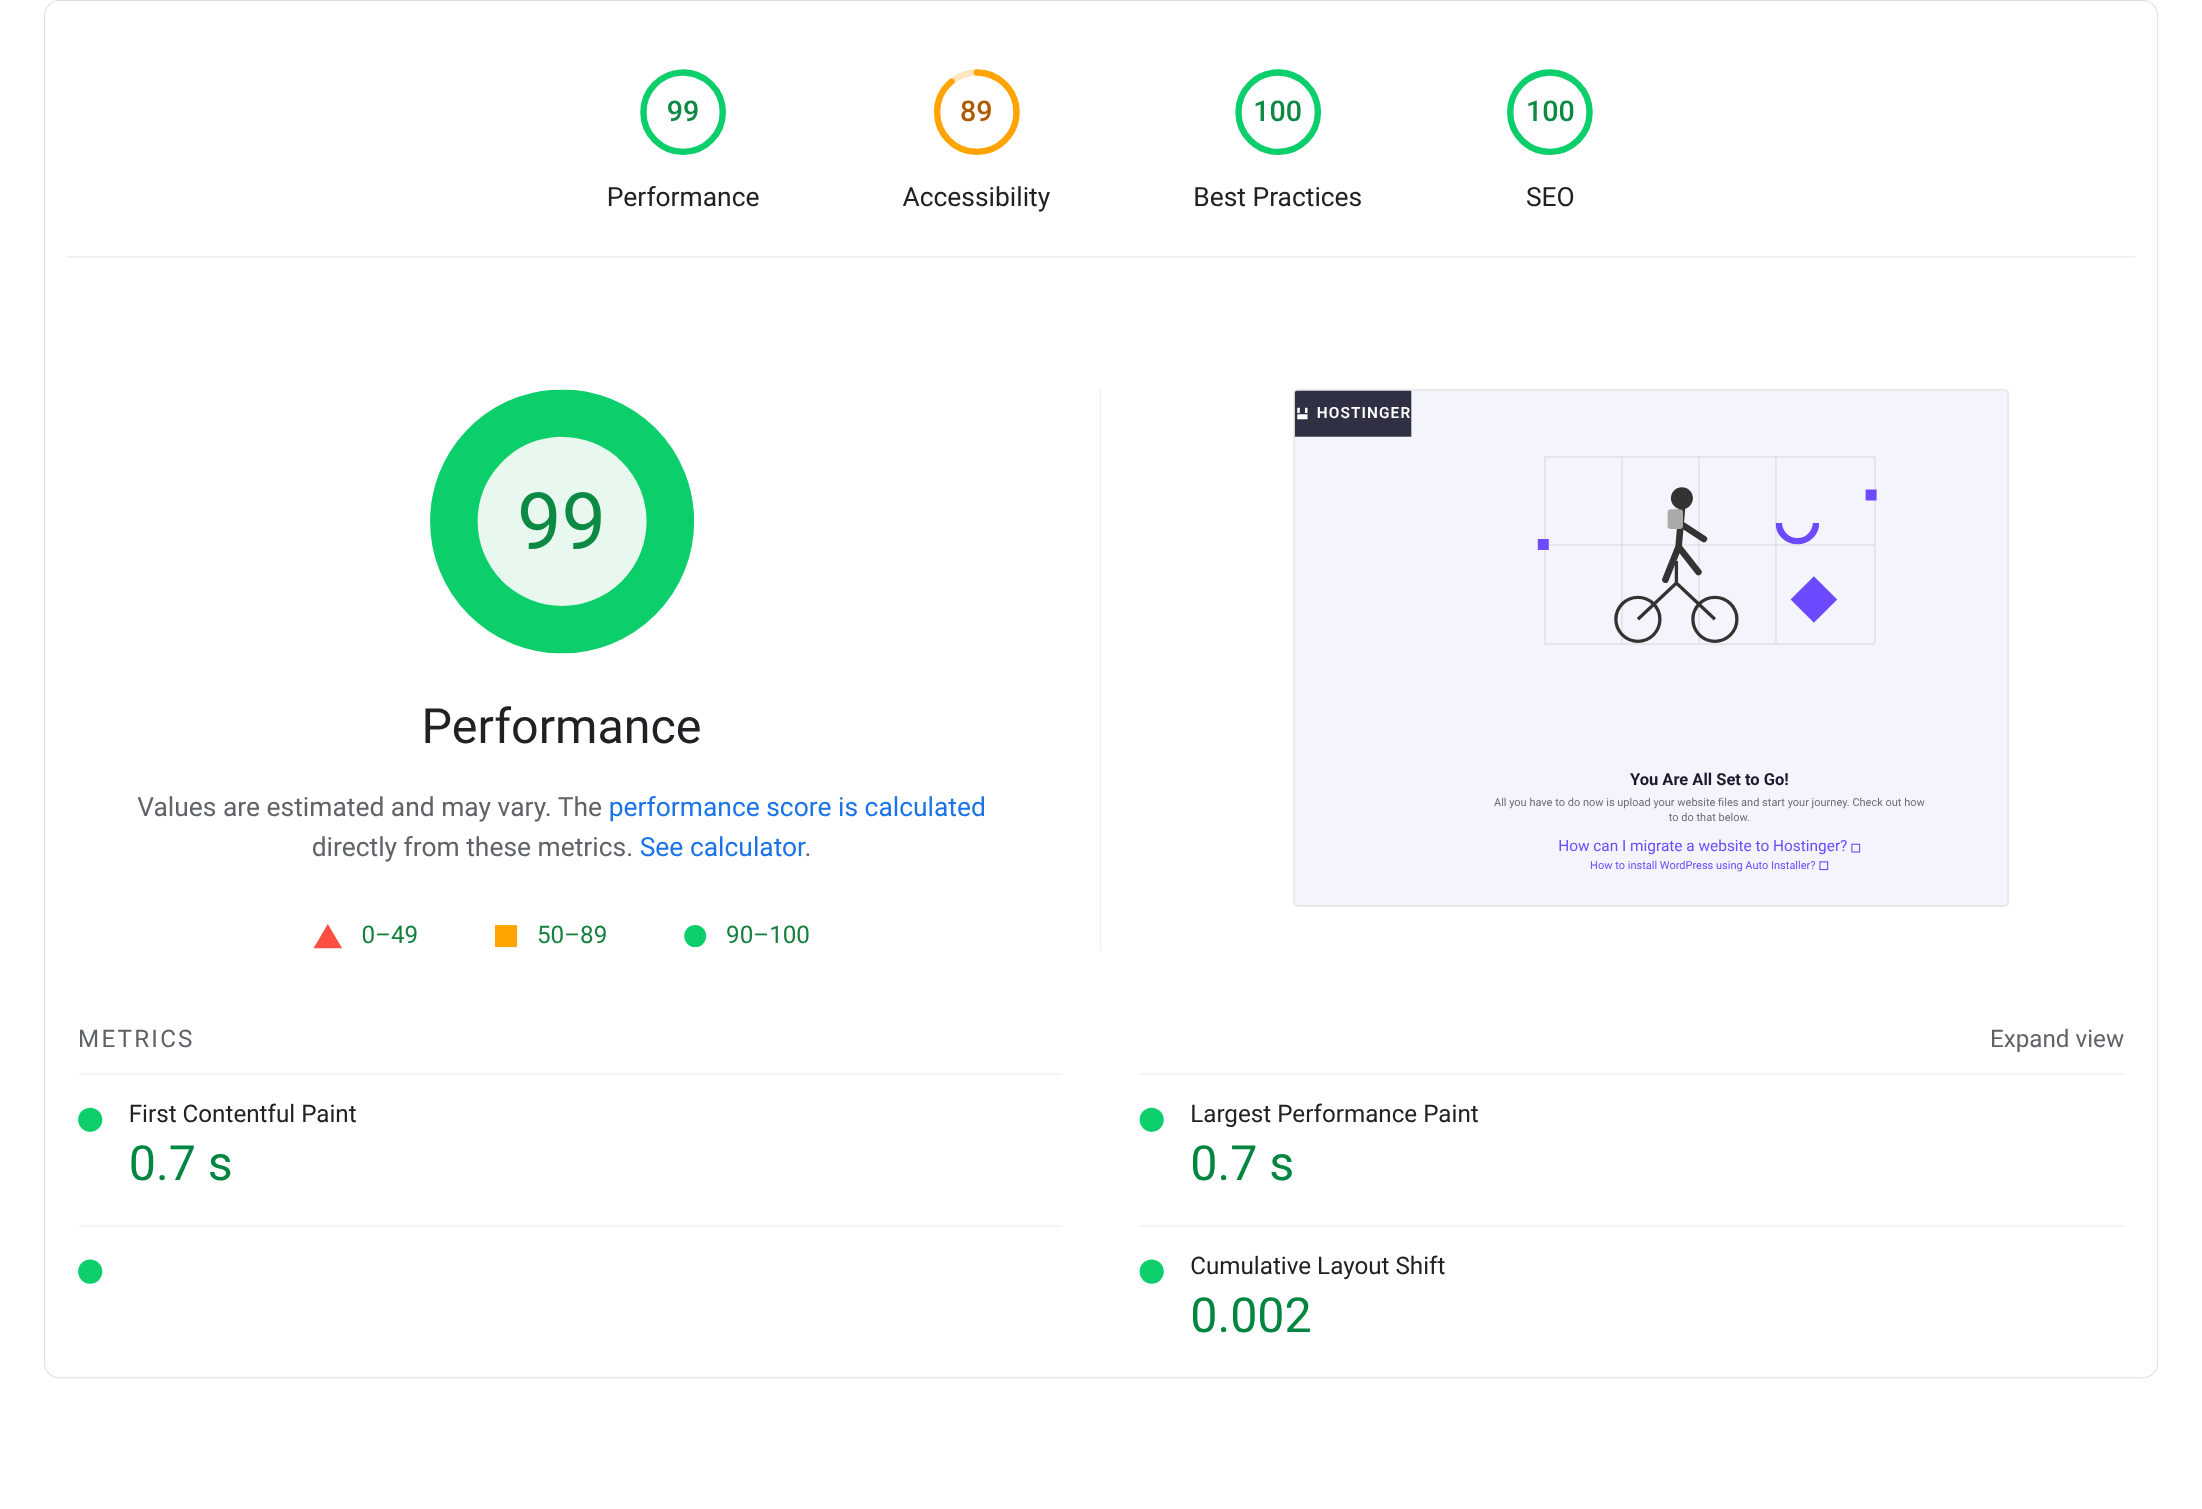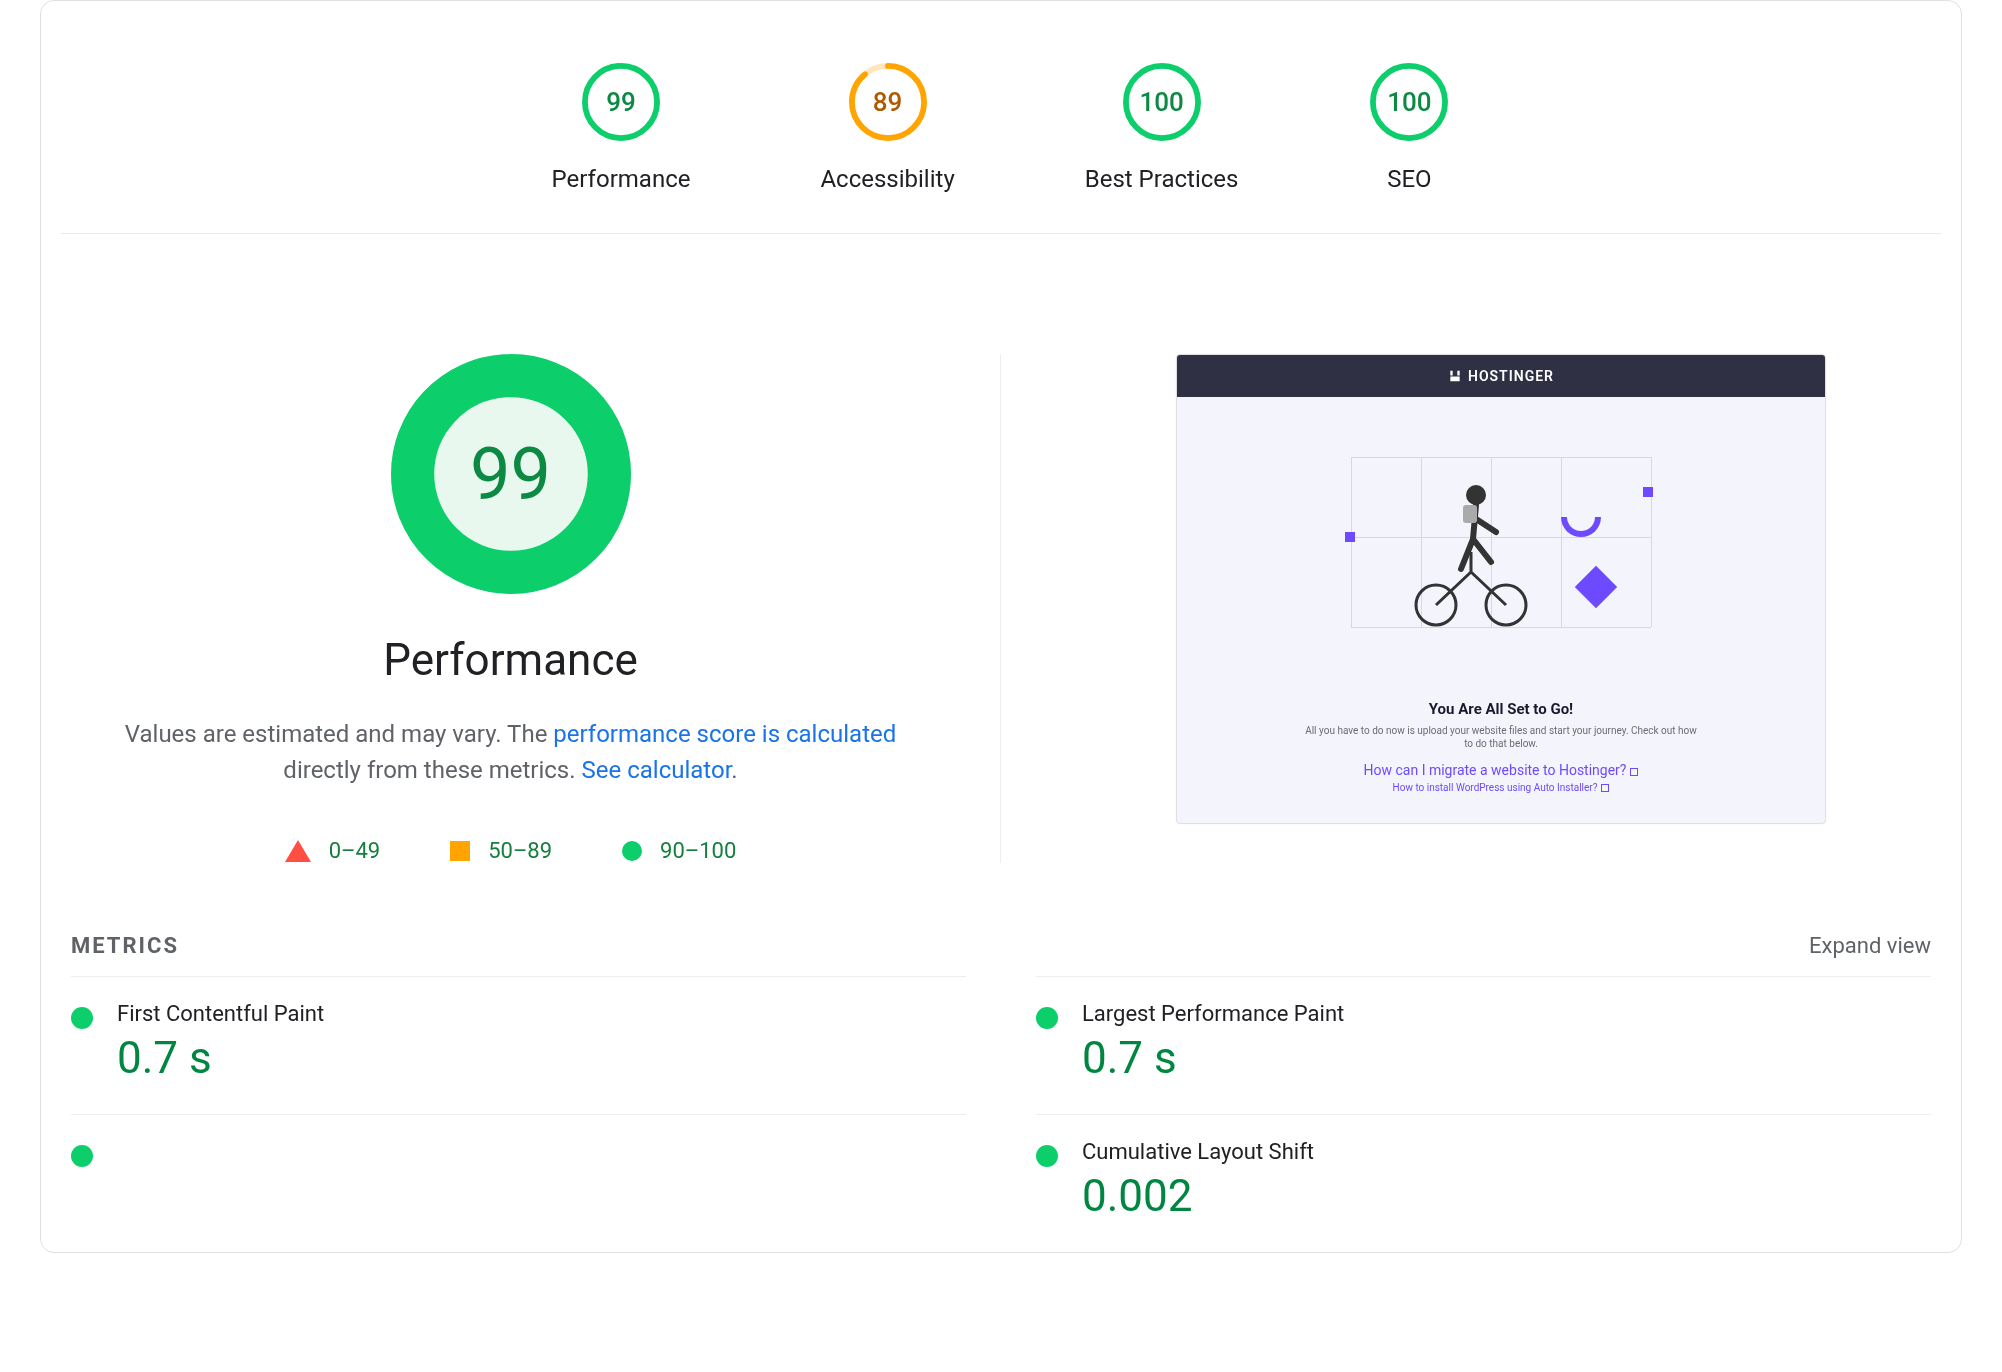"HOSTINGER" .preview-card { flex-direction: column -> row }
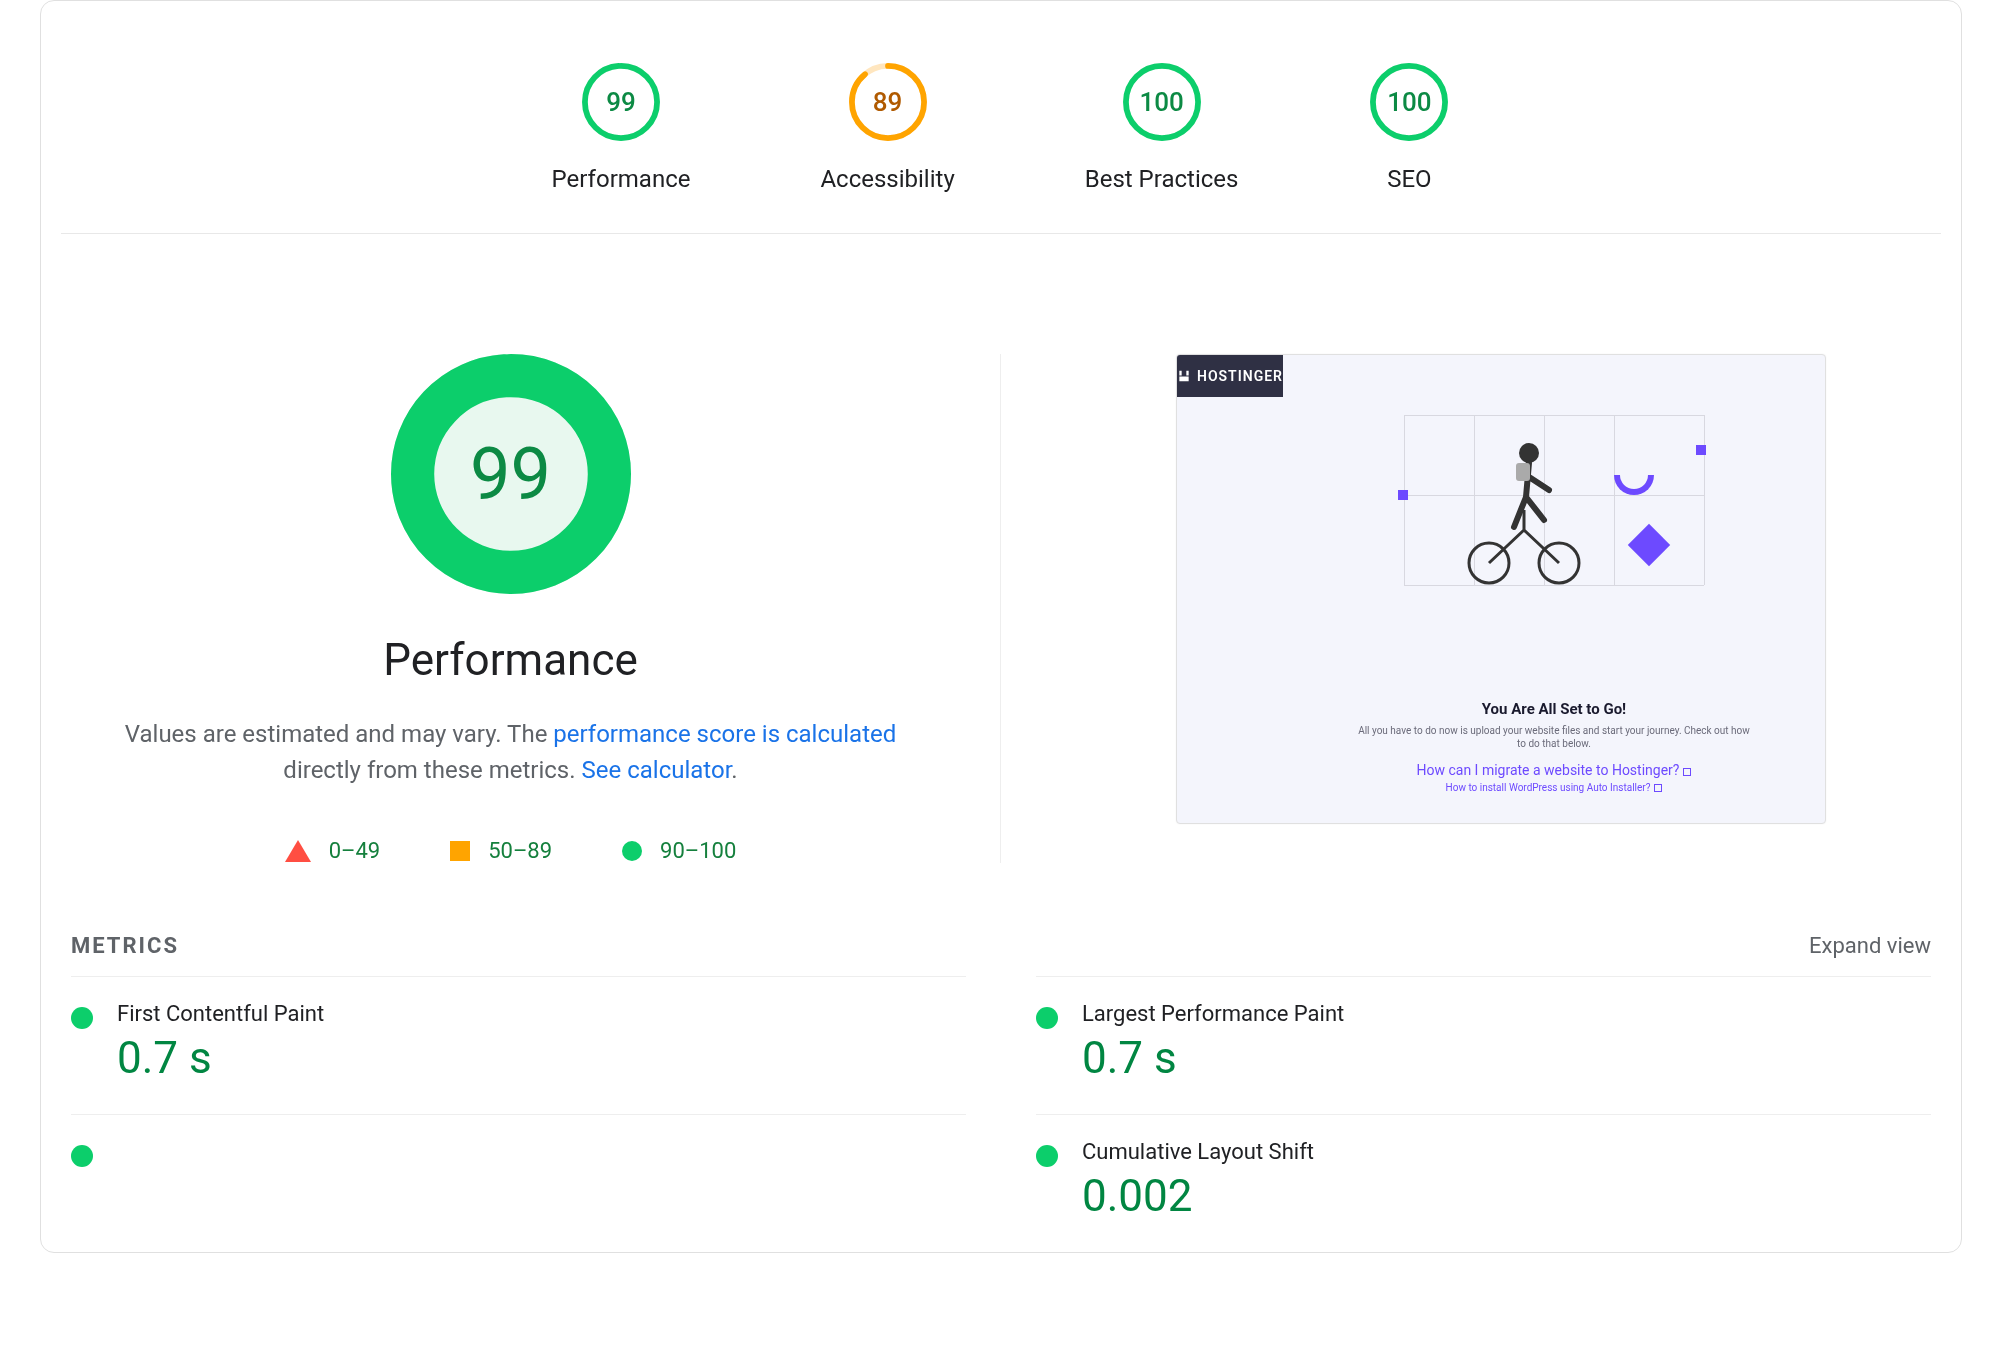"METRICS" .metrics-header .title { font-weight: 700 -> 400 }
